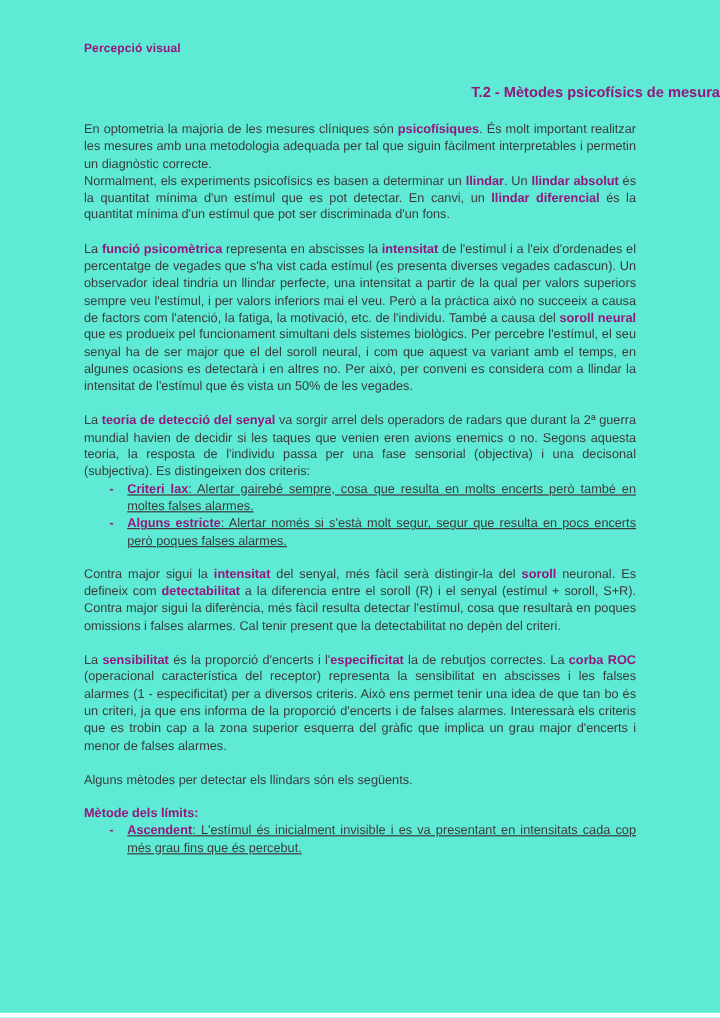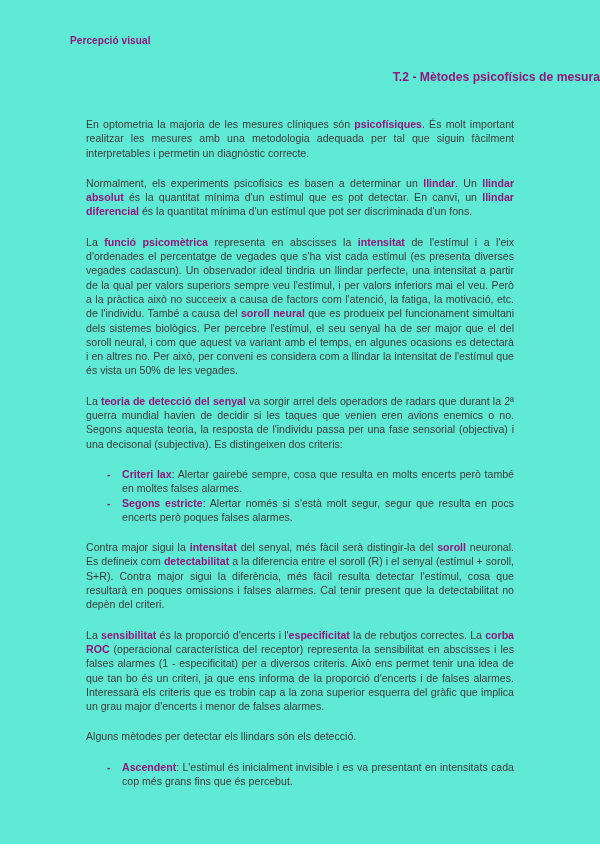"En optometria la majoria de" .block { margin: 16px -> 0 }
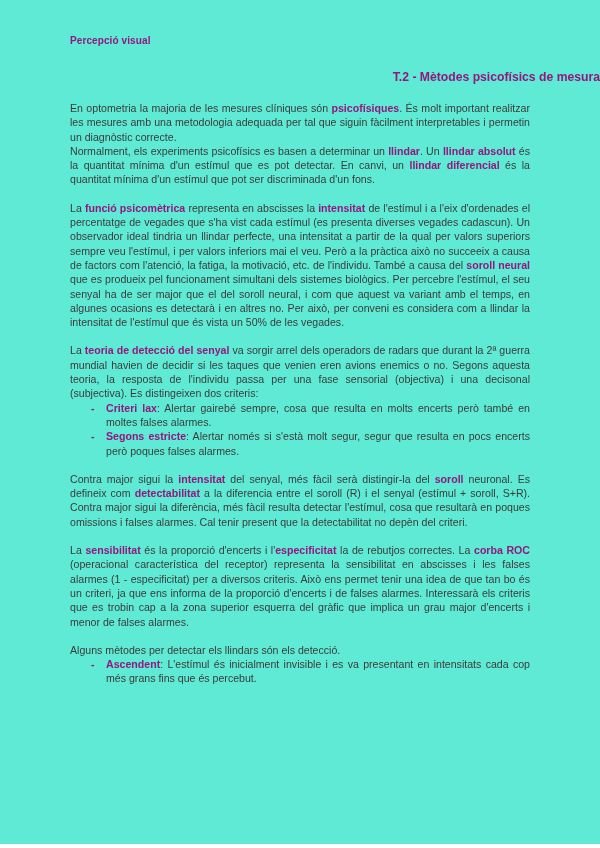"Criteri lax: Alertar gairebé sempre," .li .li-text { text-decoration: none -> underline }
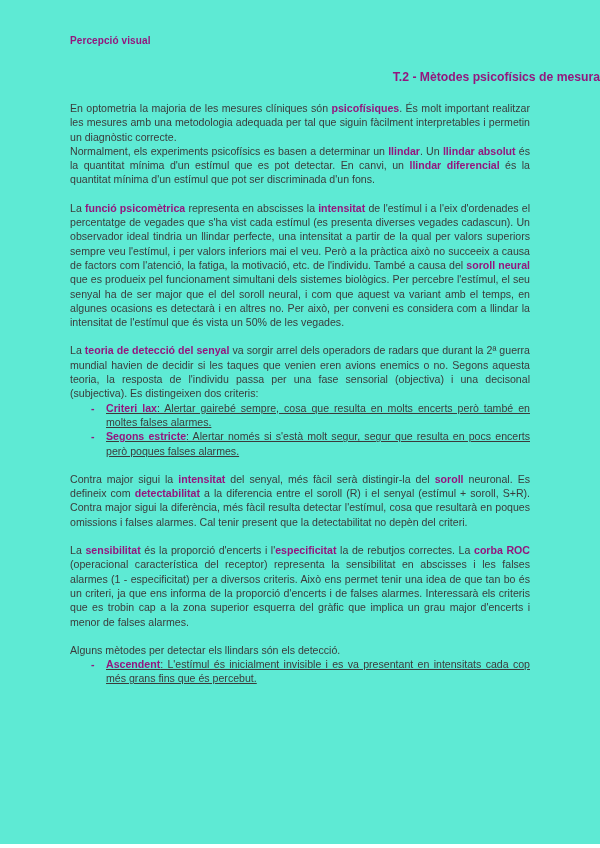"Segons estricte" span.term { text: Segons -> Alguns }
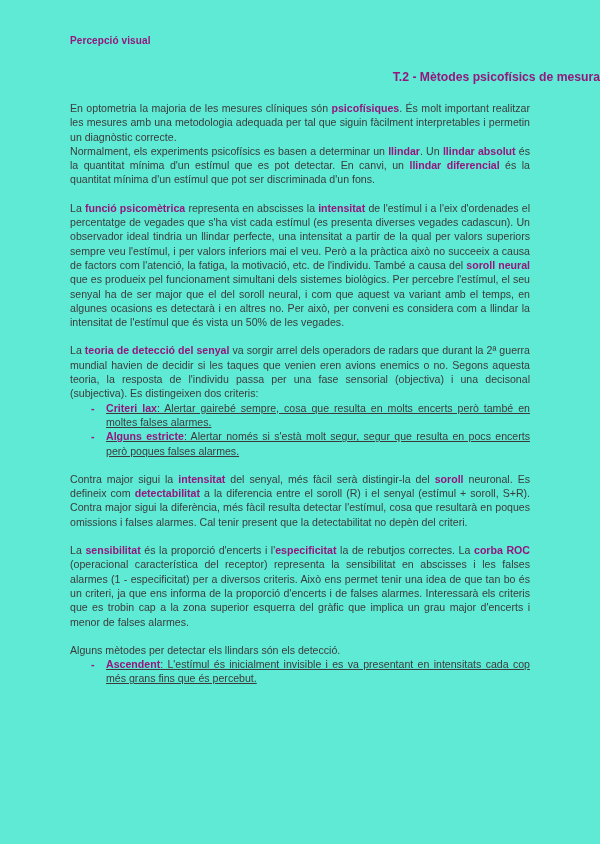"Alguns mètodes per detectar els" span { text: detecció -> següents }
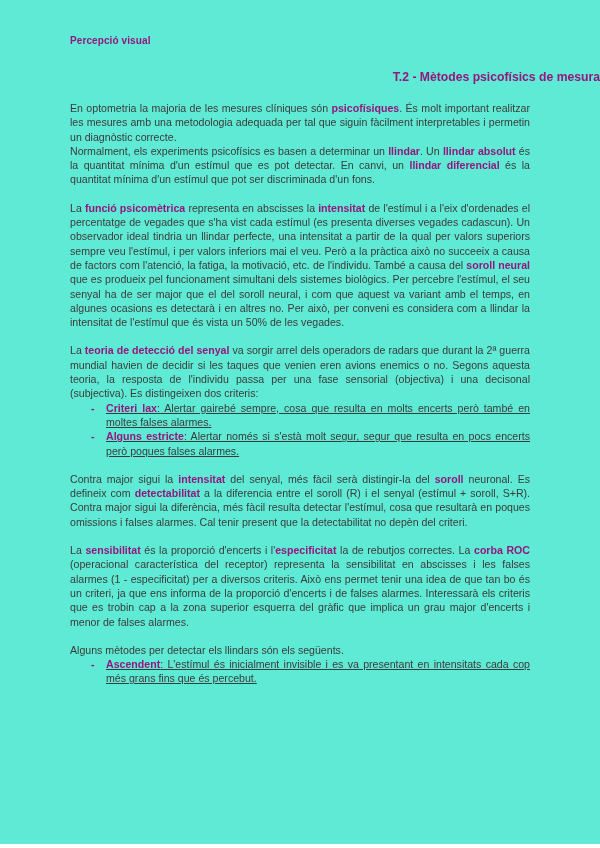"Mètode dels límits:" div.block { html: none -> <div><span>Mètode dels límits:</span></div> }
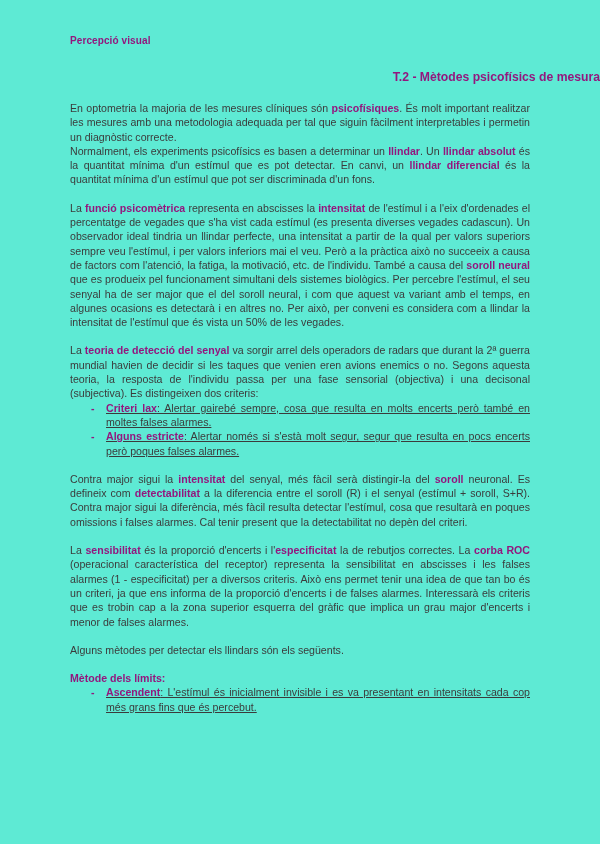": L'estímul és inicialment invisible" span { text: grans -> grau }
